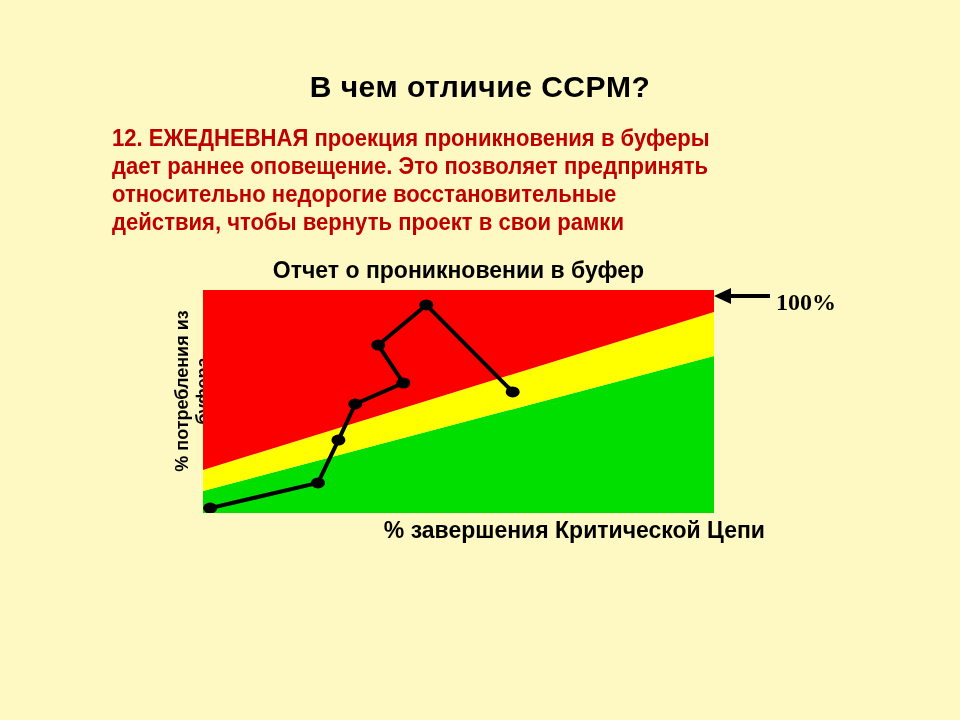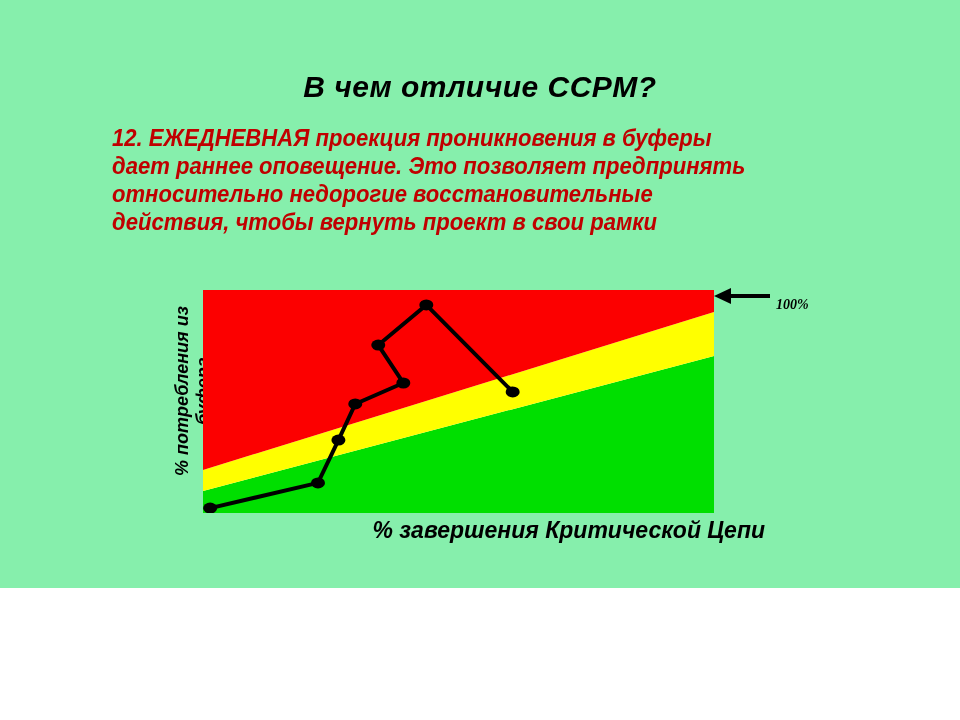"В чем отличие CCPM?" .slide { background: #86efac -> #fef9c3; font-style: italic -> none; height: 588px -> 720px }
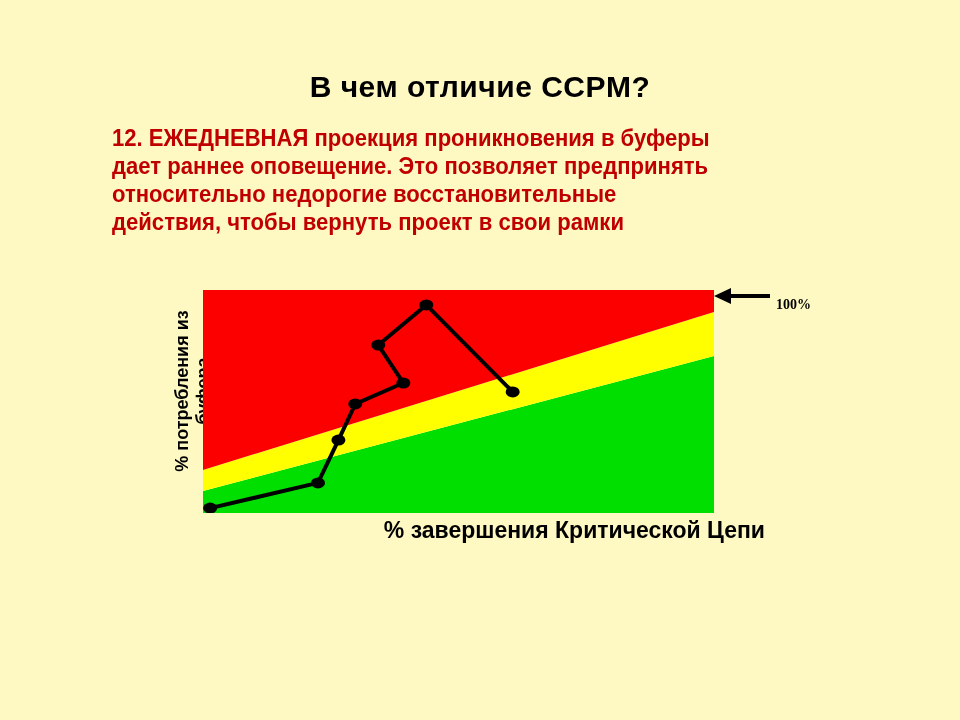"Отчет о проникновении в буфер" div.chart-title { html: none -> <div>Отчет о проникновении в буфер</div> }
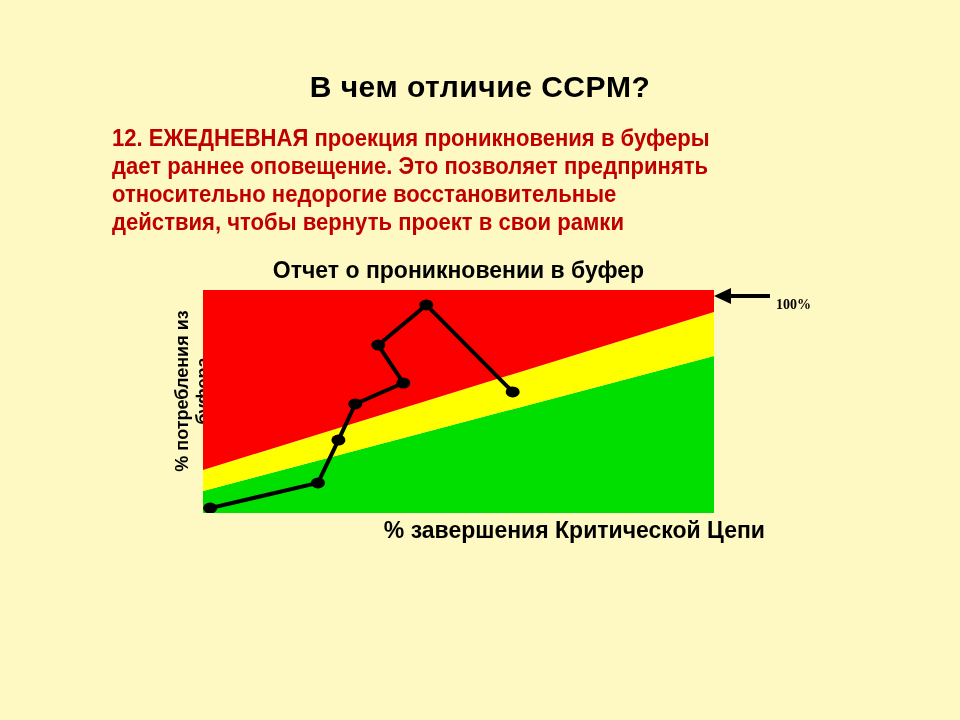"100%" .pct-label { font-size: 14px -> 24px; top: 297px -> 289px }
